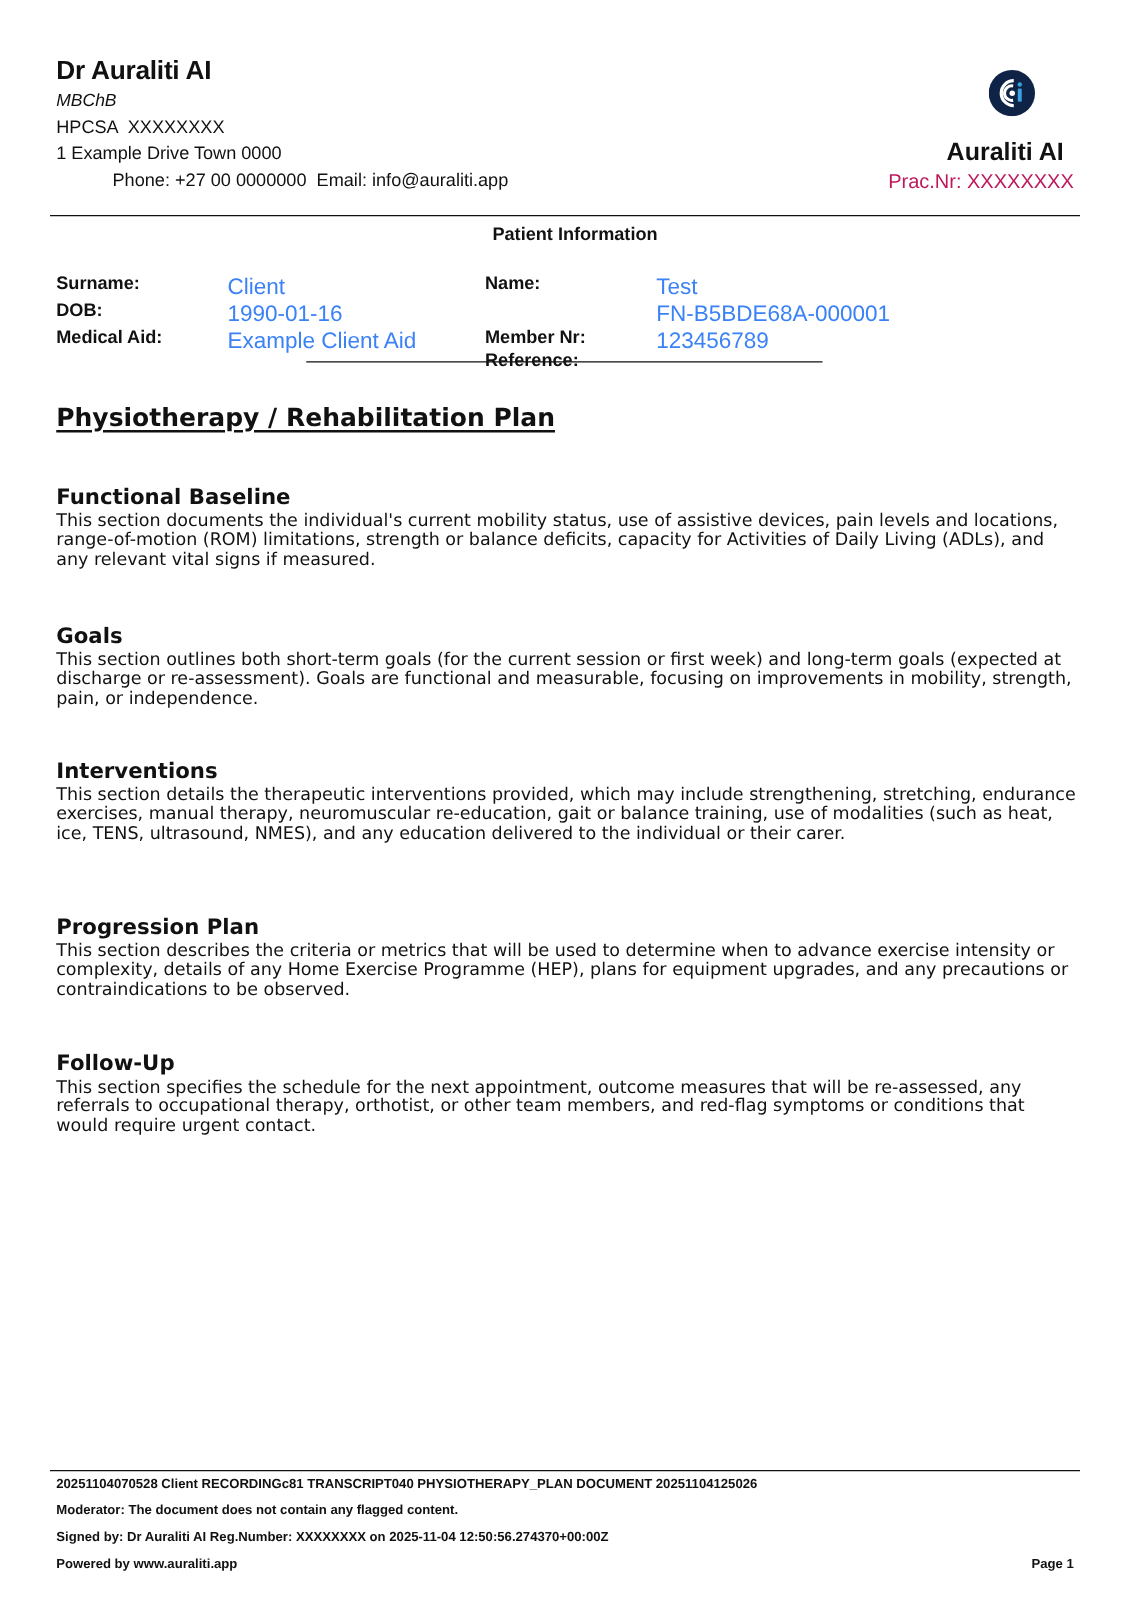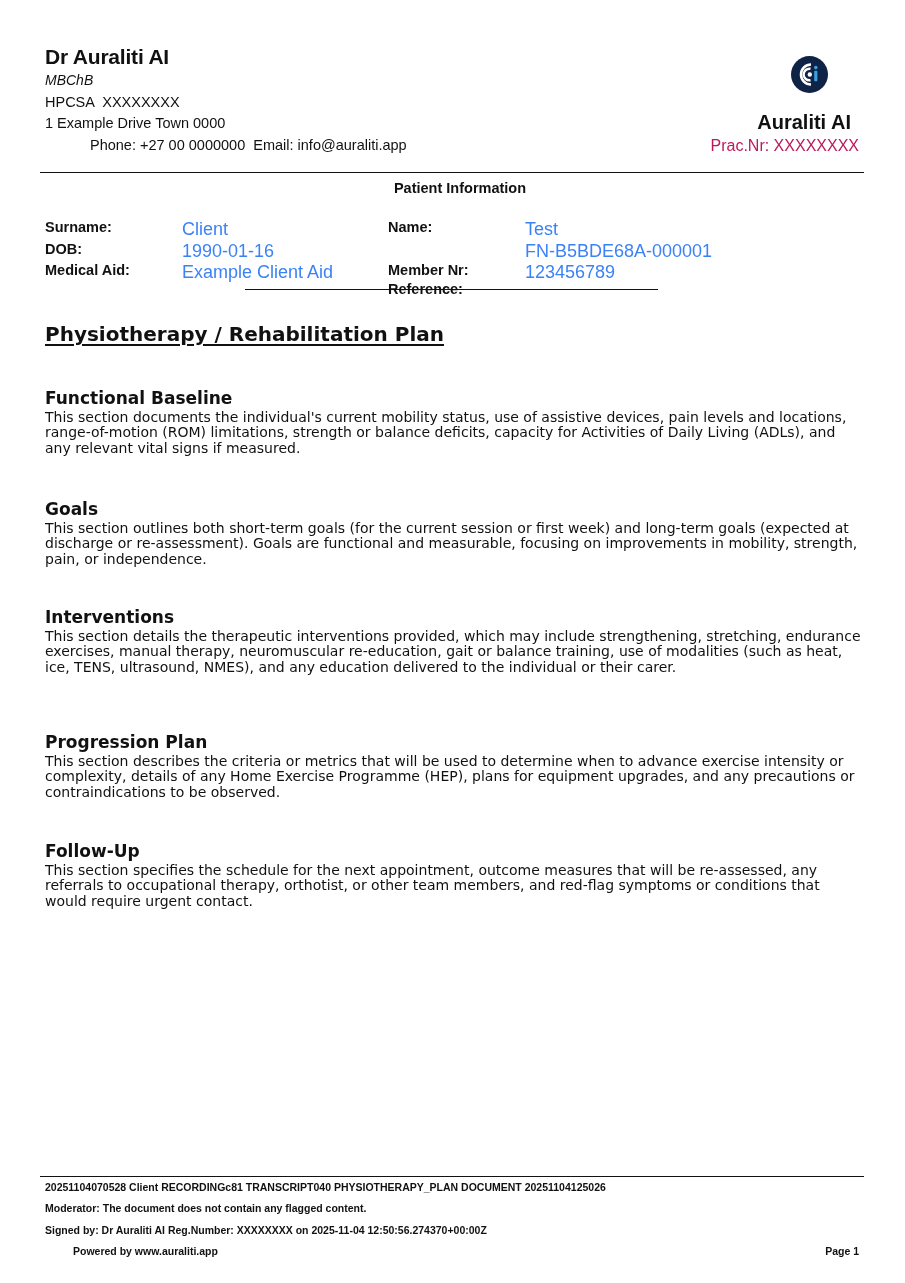"Powered by www.auraliti.app" div.abs { margin-left: 28px -> none }
